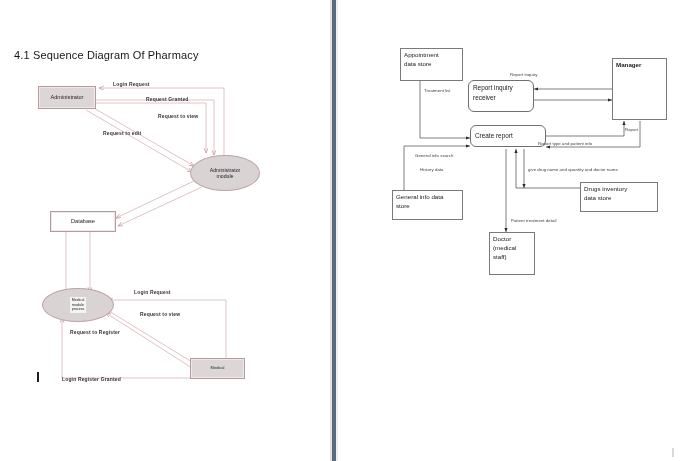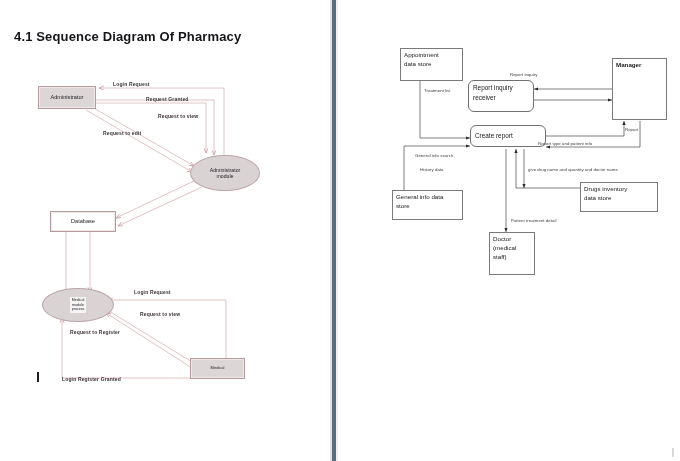"4.1 Sequence Diagram Of Pharmacy" .heading { font-size: 13px -> 11px; font-weight: bold -> normal; margin-top: none -> 20px }
